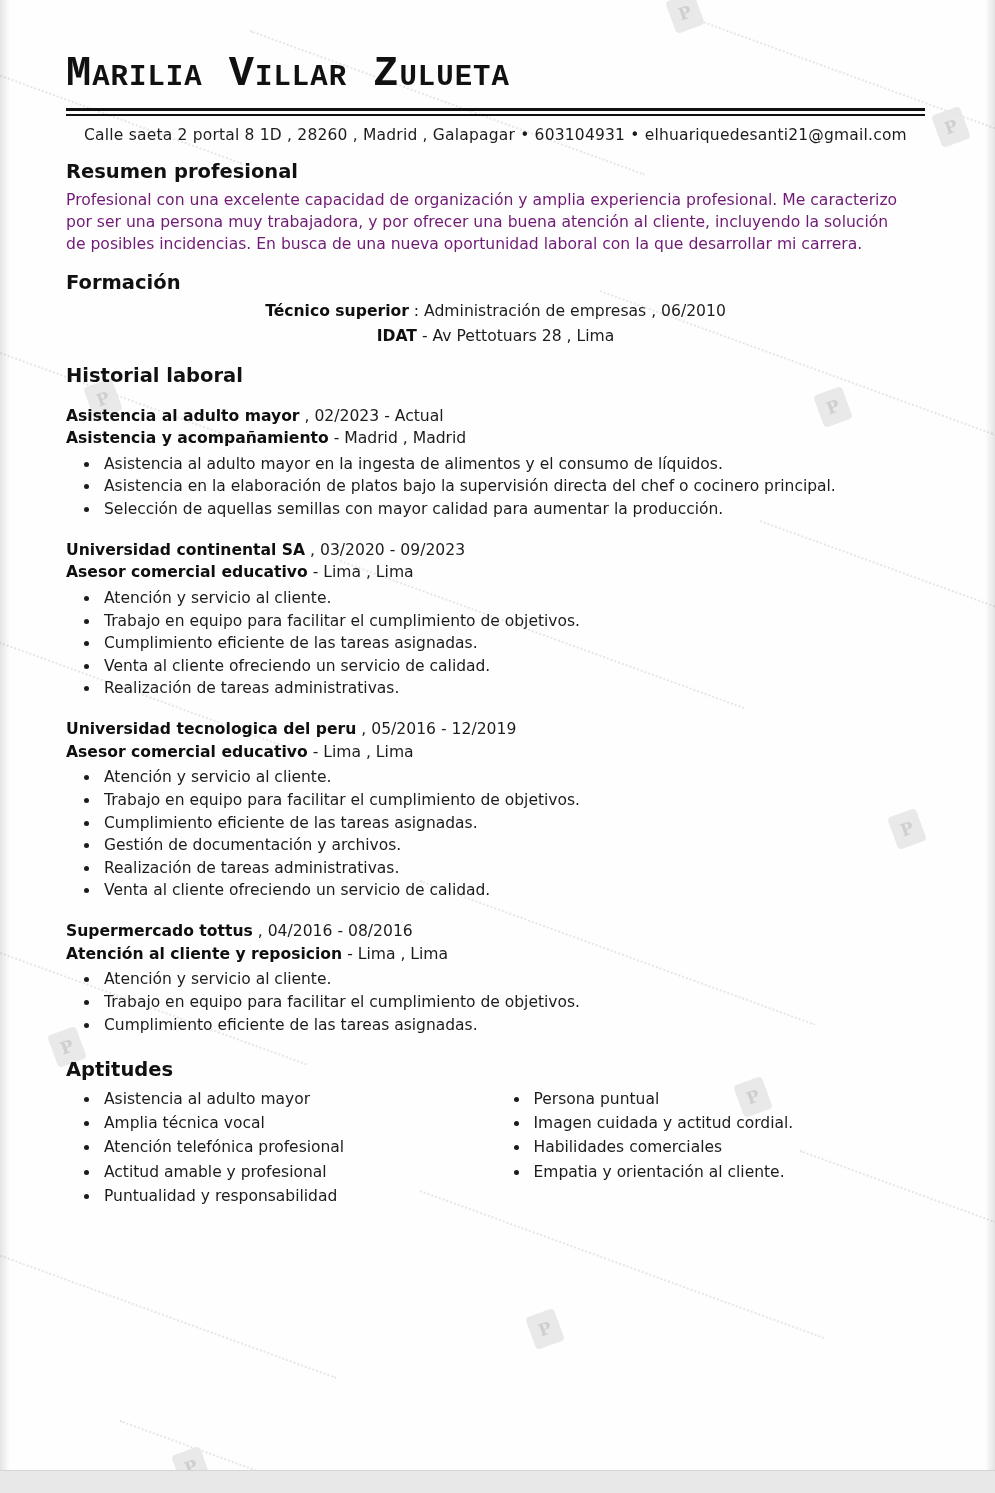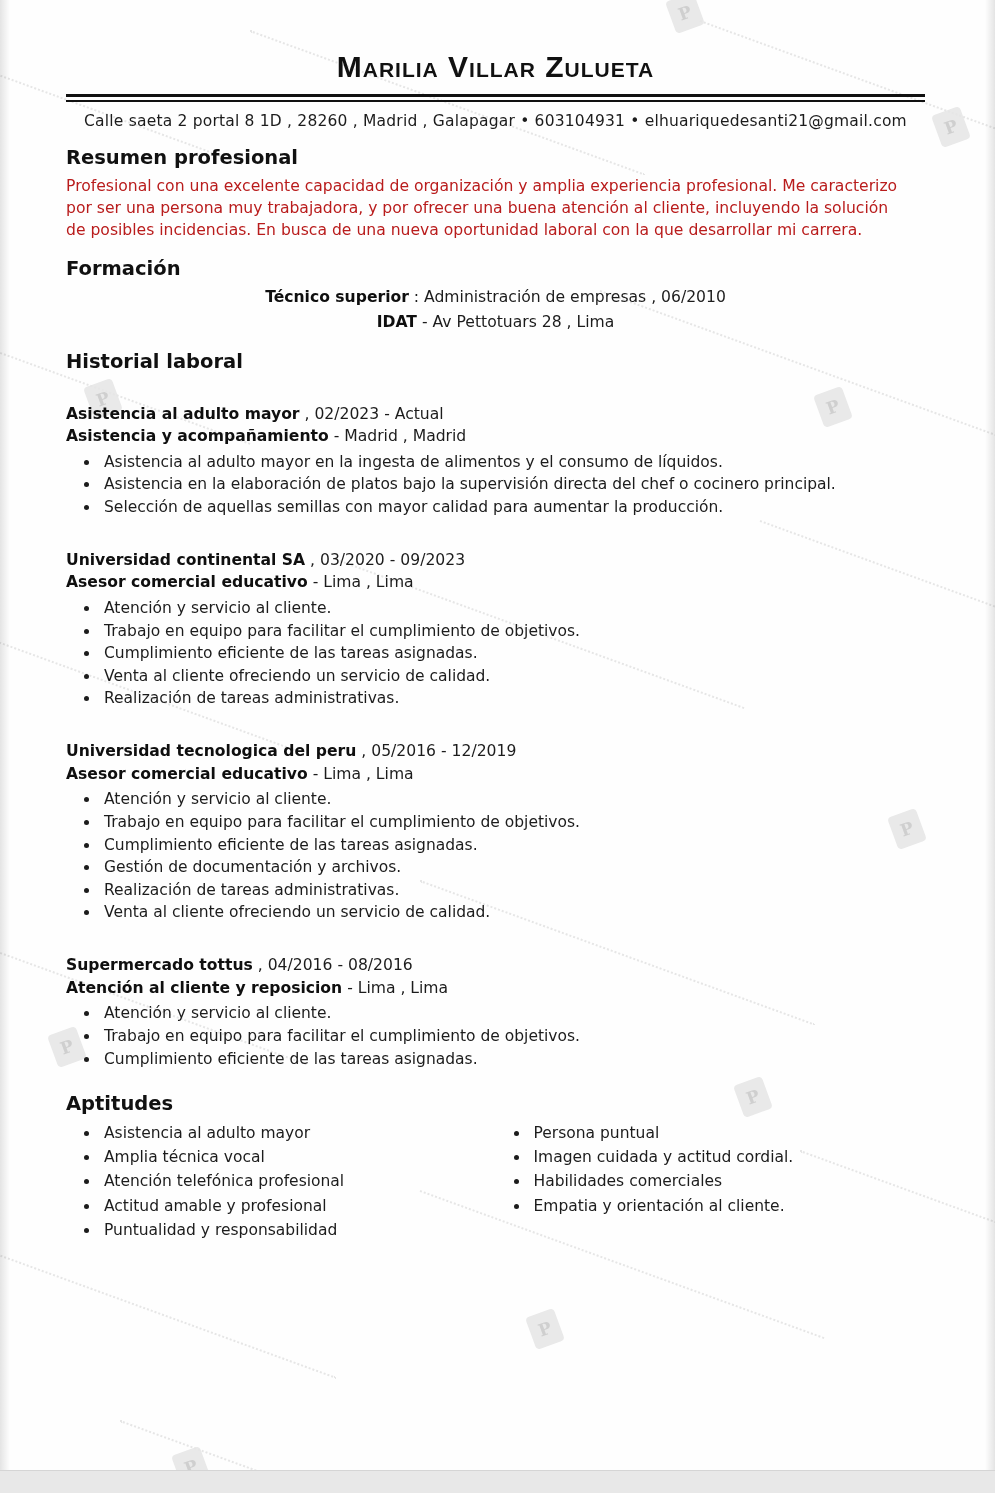"Marilia Villar Zulueta" .name { font-family: Liberation Sans, sans-serif -> Liberation Mono, monospace; font-size: 30px -> 42px; text-align: center -> none }
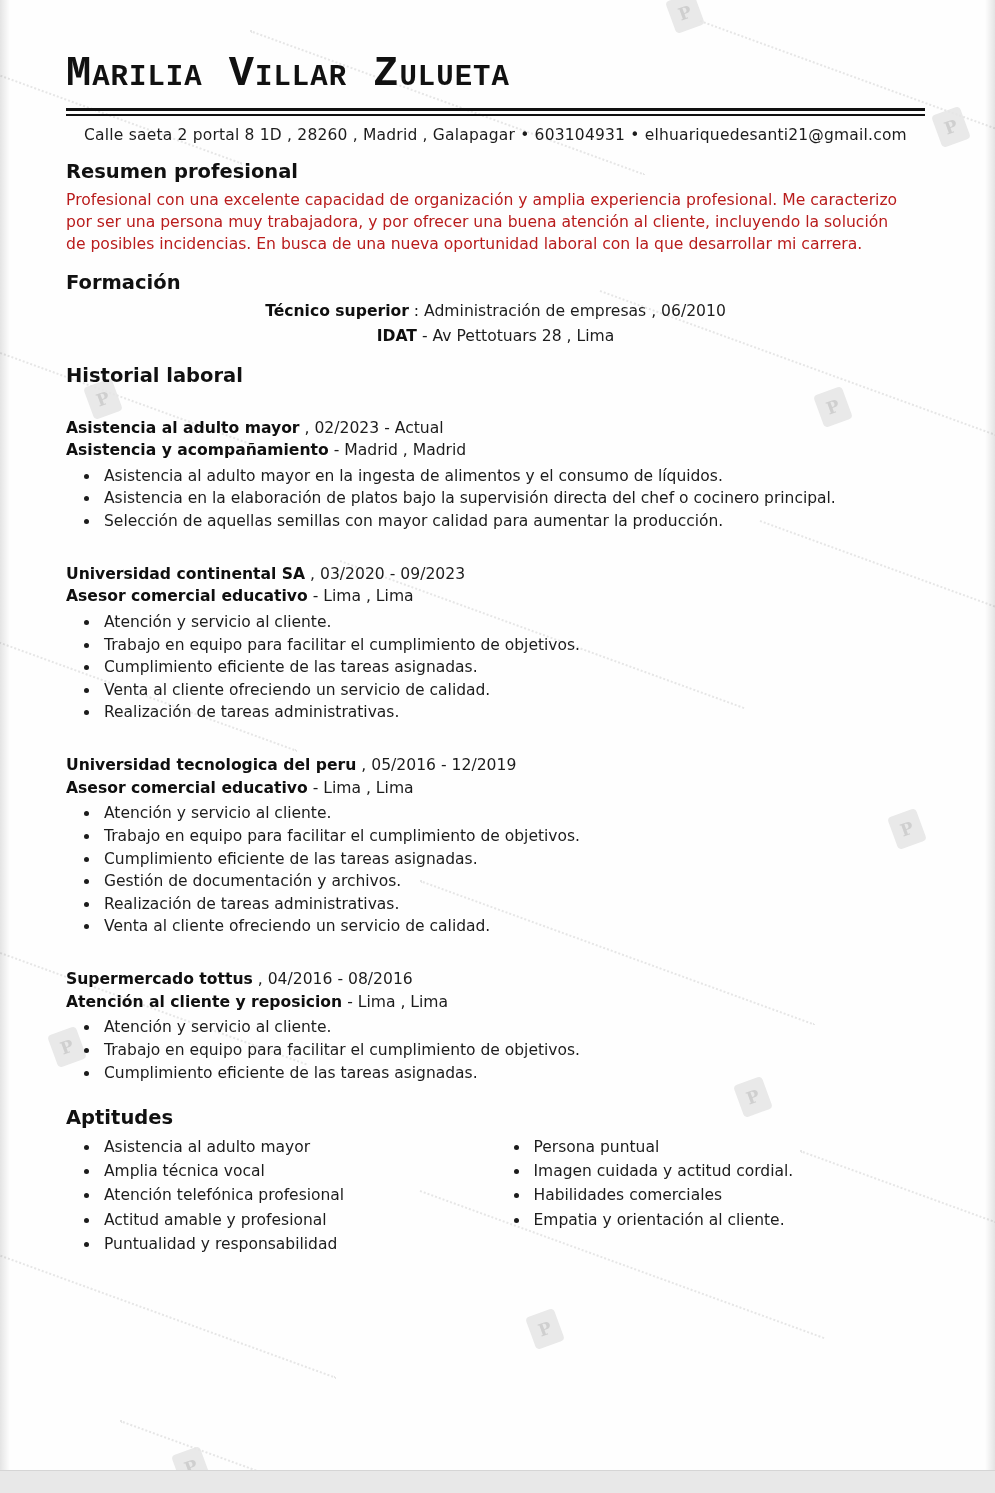"Profesional con una excelente capacidad" .summary { color: #b91c1c -> #701a75 }
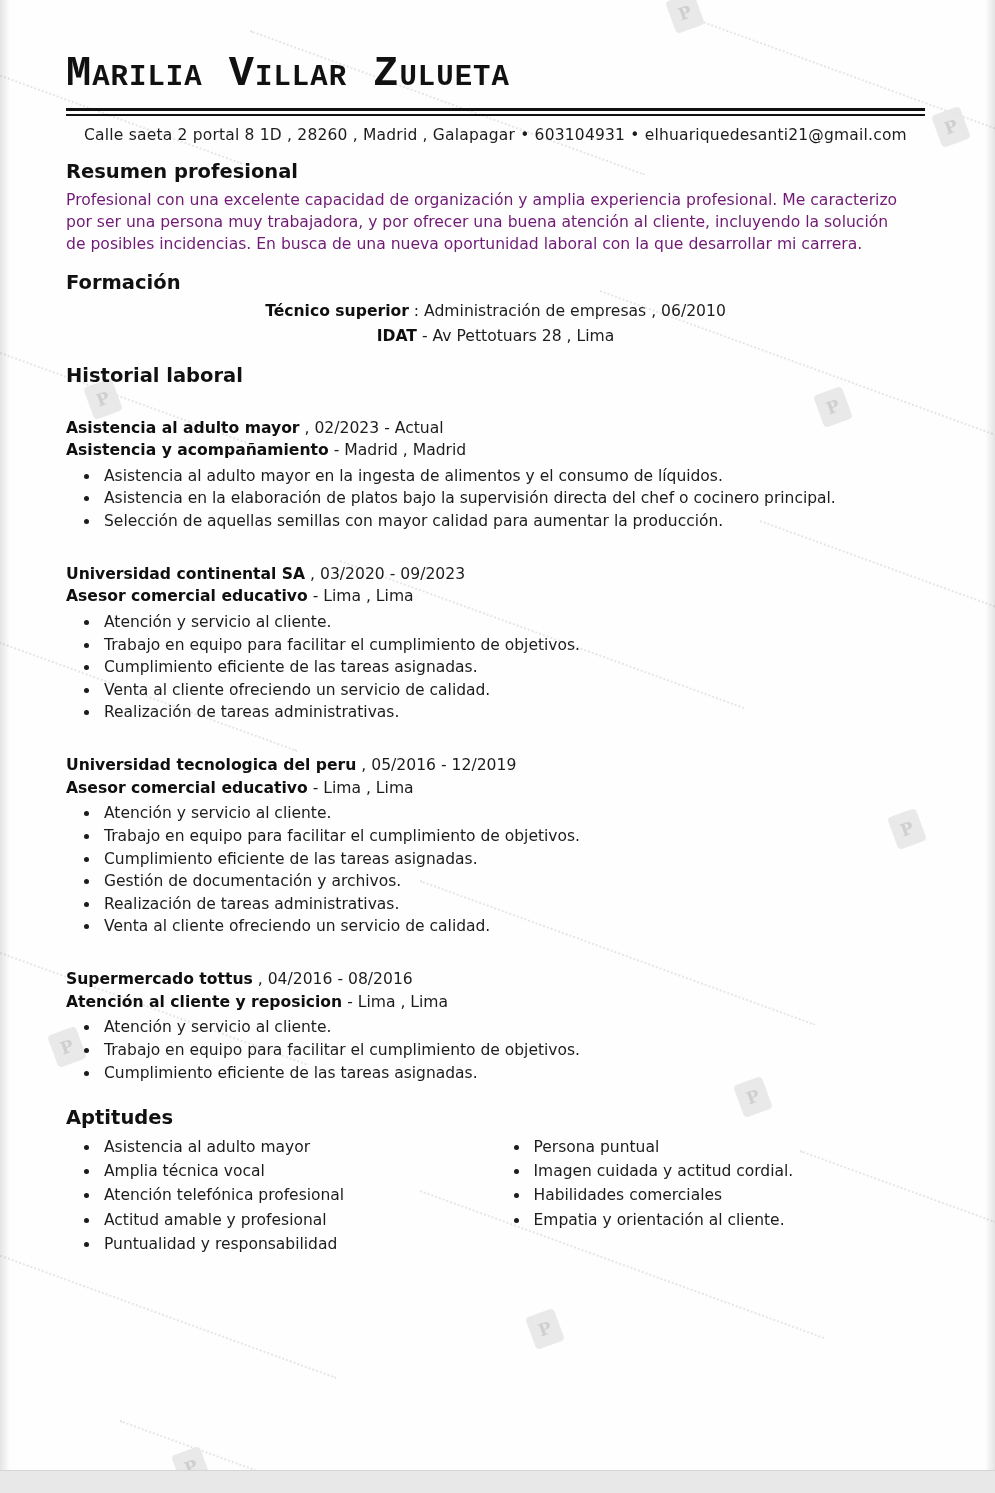"Asistencia al adulto mayor ," .job { margin-top: 30px -> 18px }
